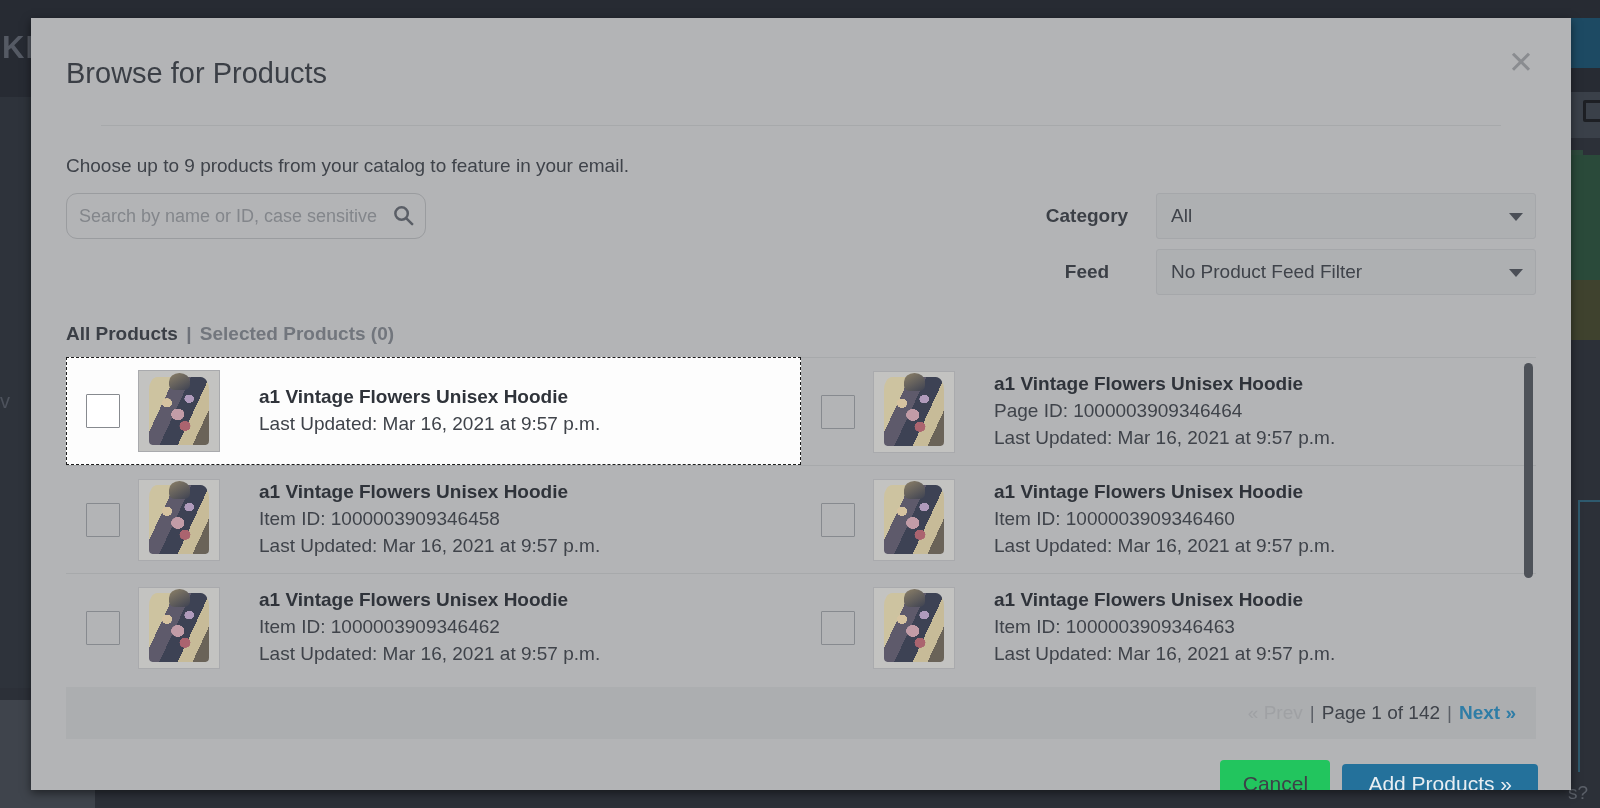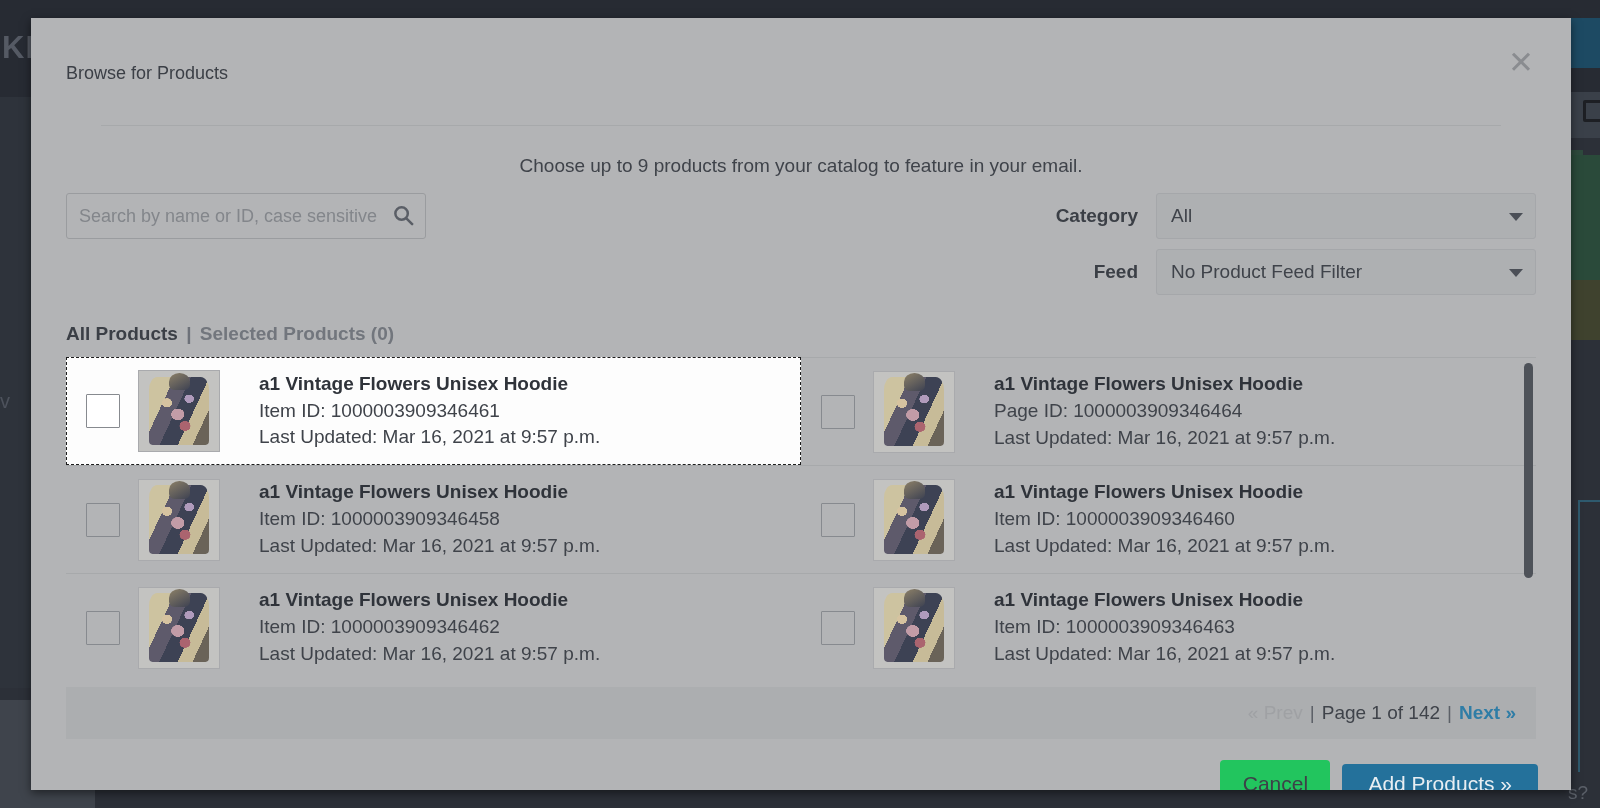"Browse for Products" .modal-title { font-size: 18px -> 29px }
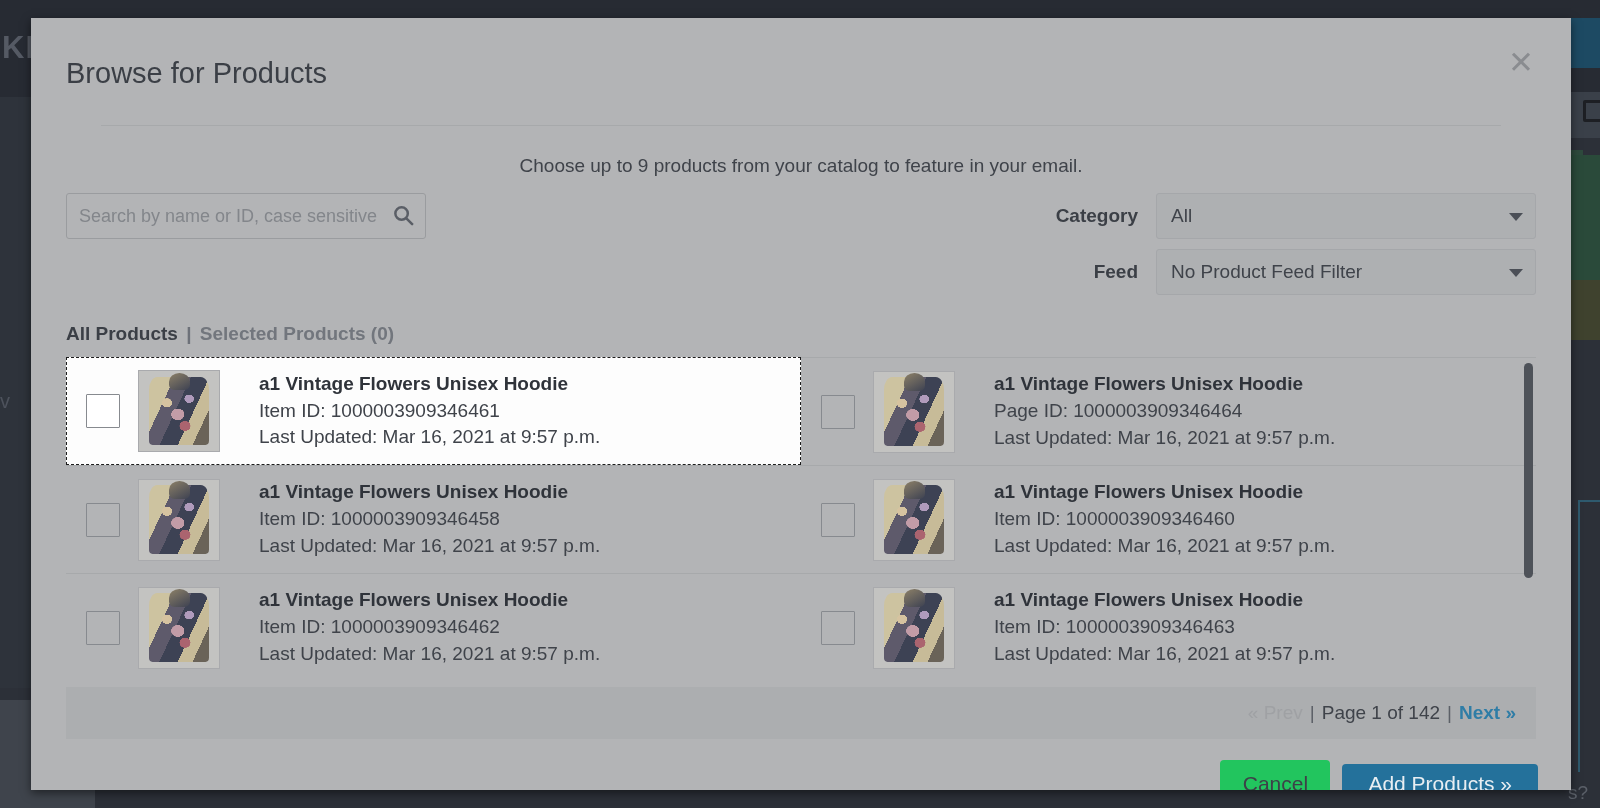"Choose up to 9 products" .helper-text { text-align: center -> none }
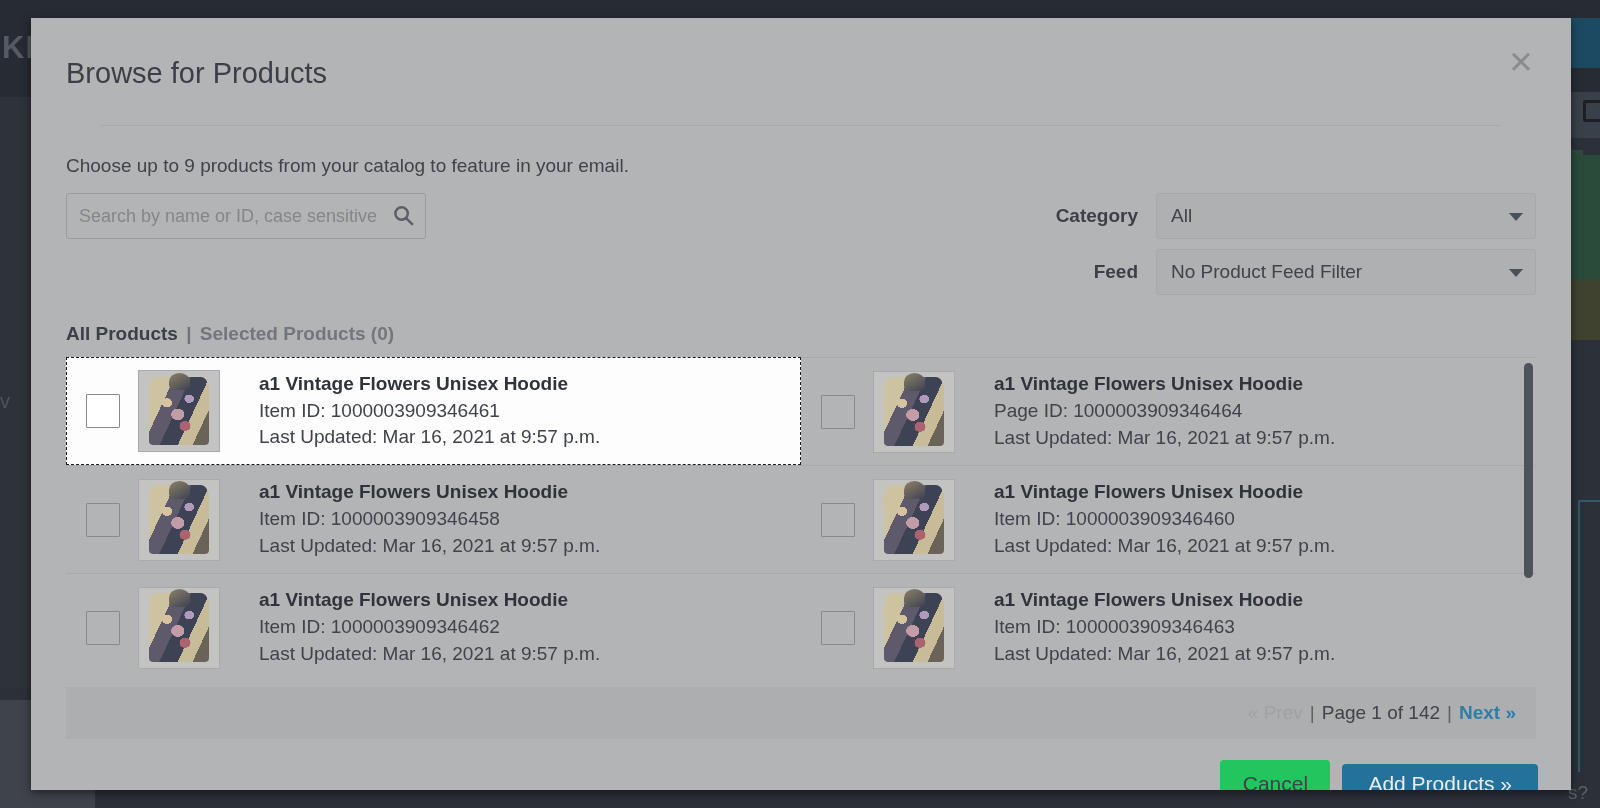"Search by name or ID," .search-input { border-radius: 3px -> 11px }
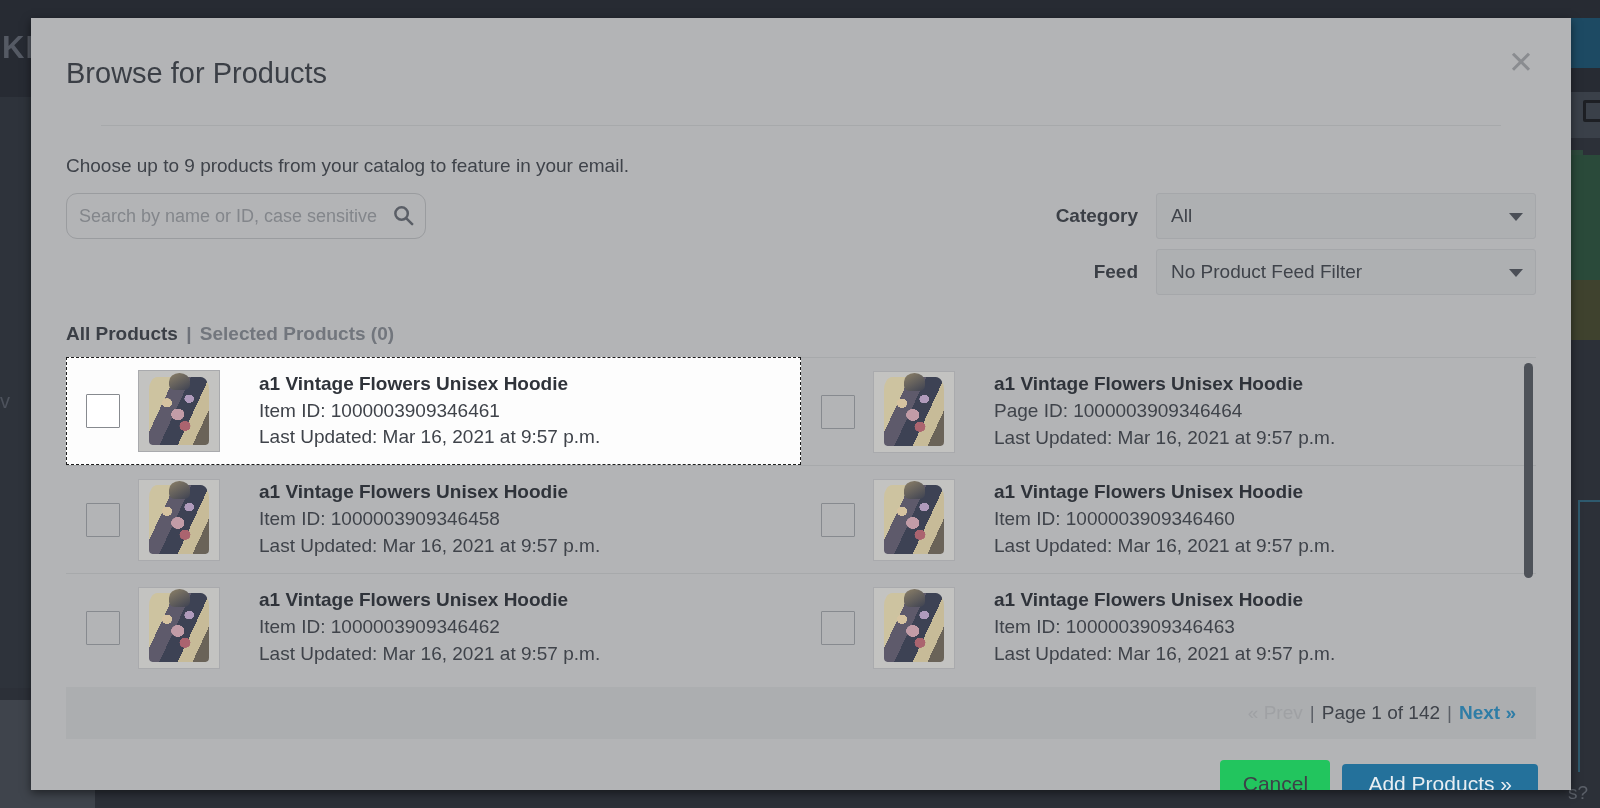"Category" .filter-label { text-align: right -> center }
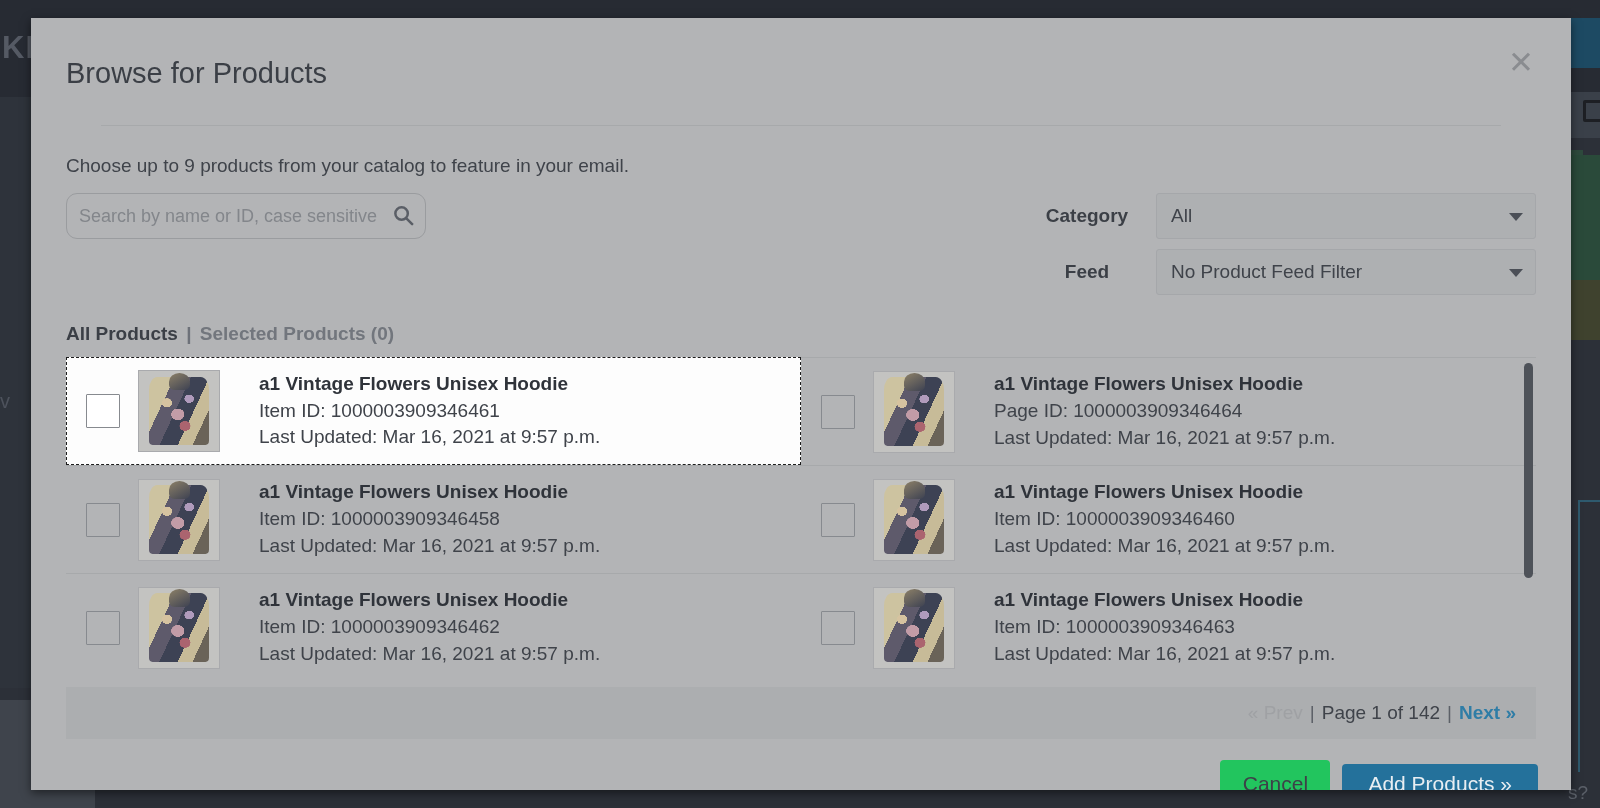"Item ID: 1000003909346461" div.p-id { html: <div>Item ID: 1000003909346461</div> -> none }
